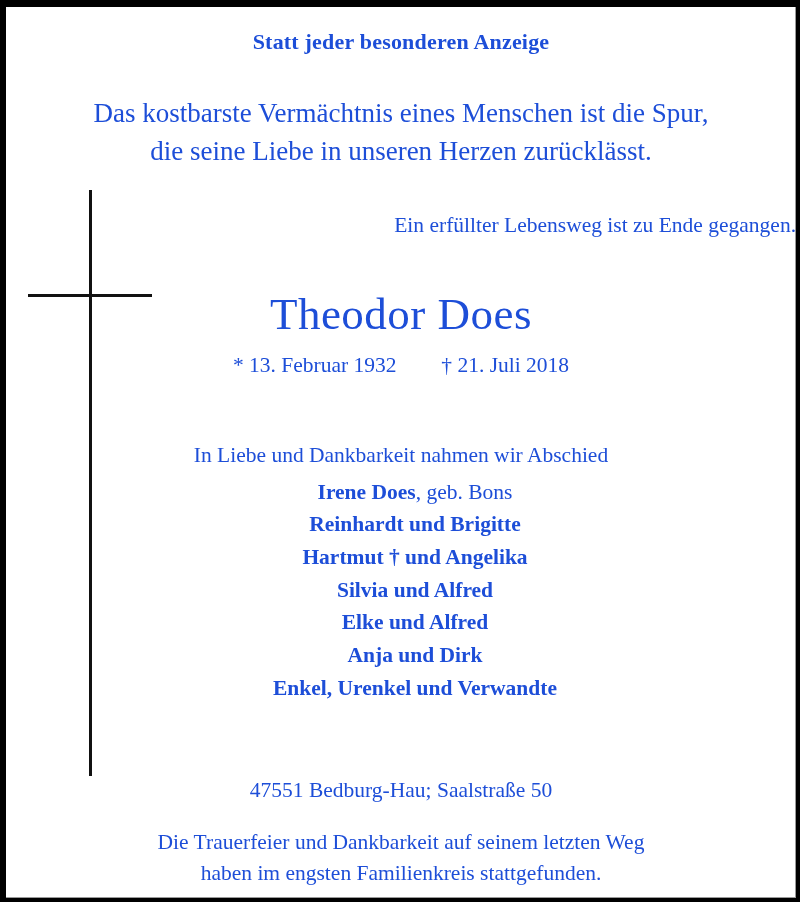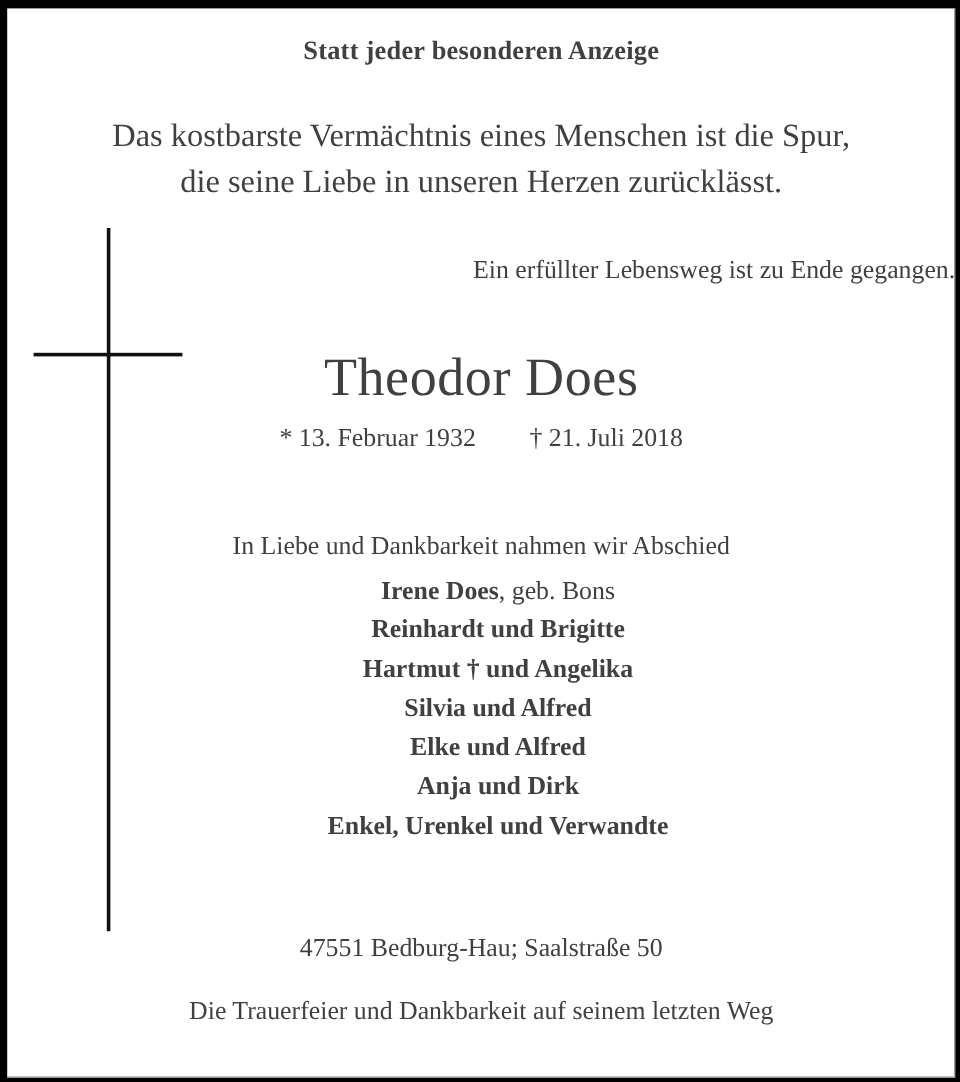"Statt jeder besonderen Anzeige" .obituary-page { color: #404040 -> #1d4ed8 }
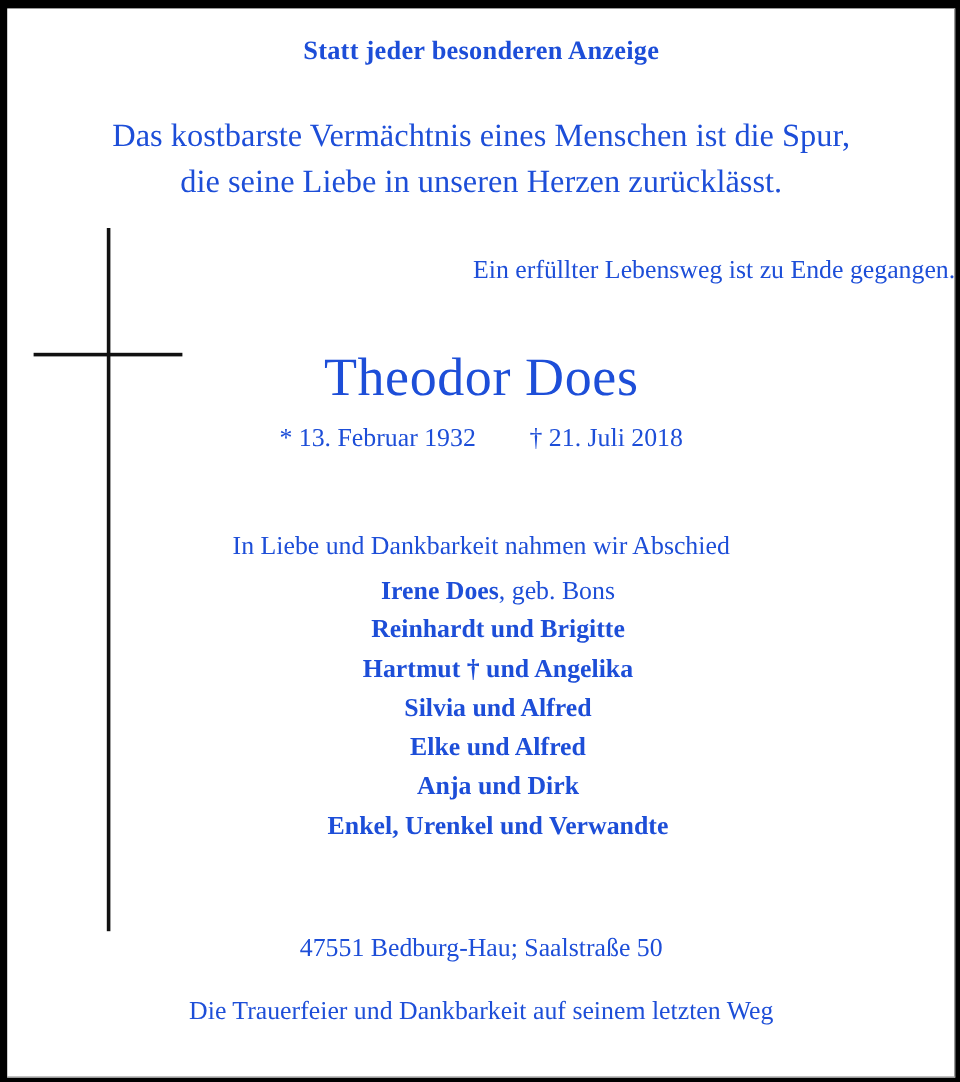"haben im engsten Familienkreis" div { html: none -> <div>haben im engsten Familienkreis stattgefunden.</div> }
